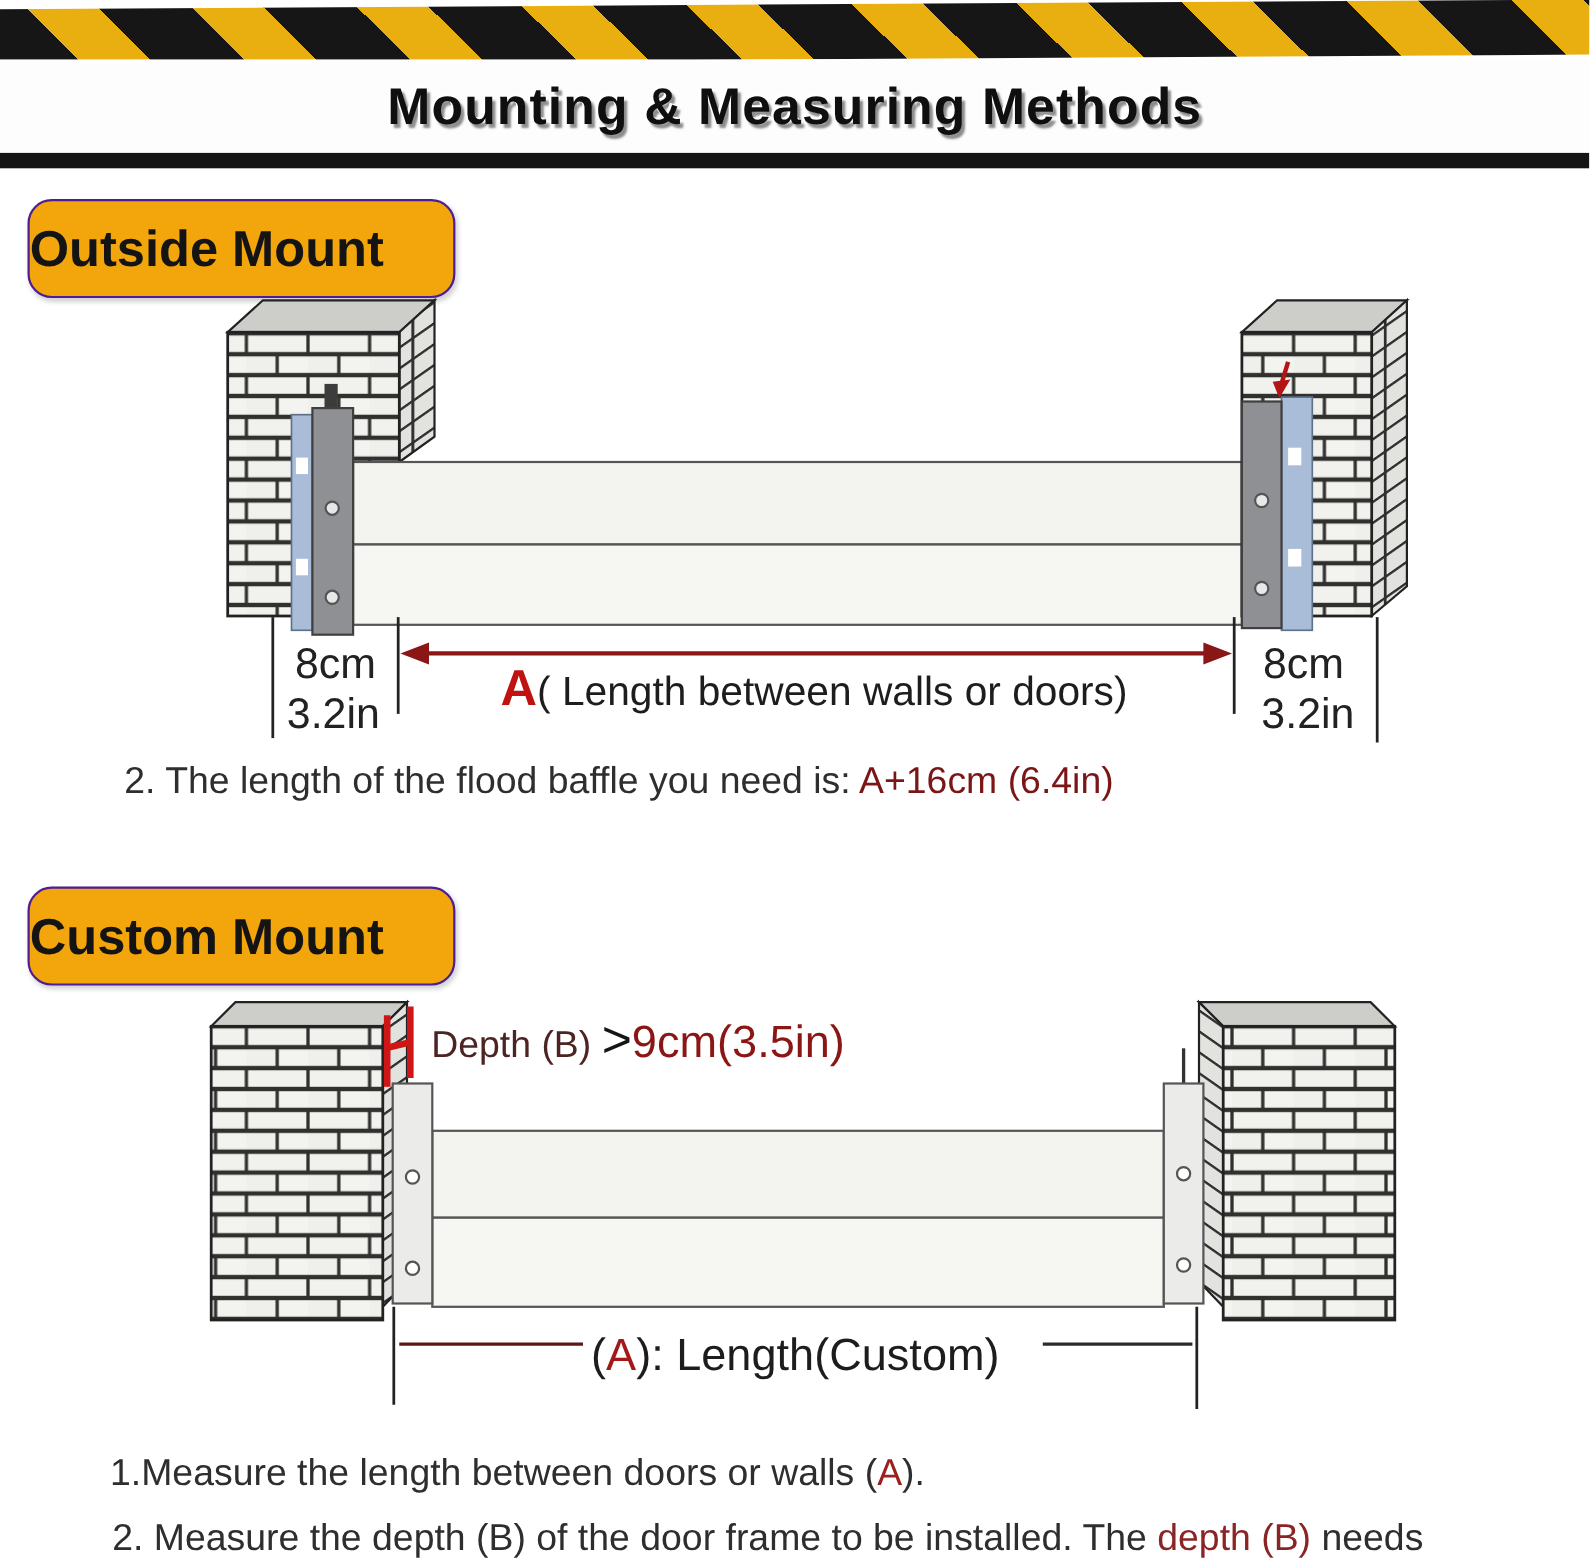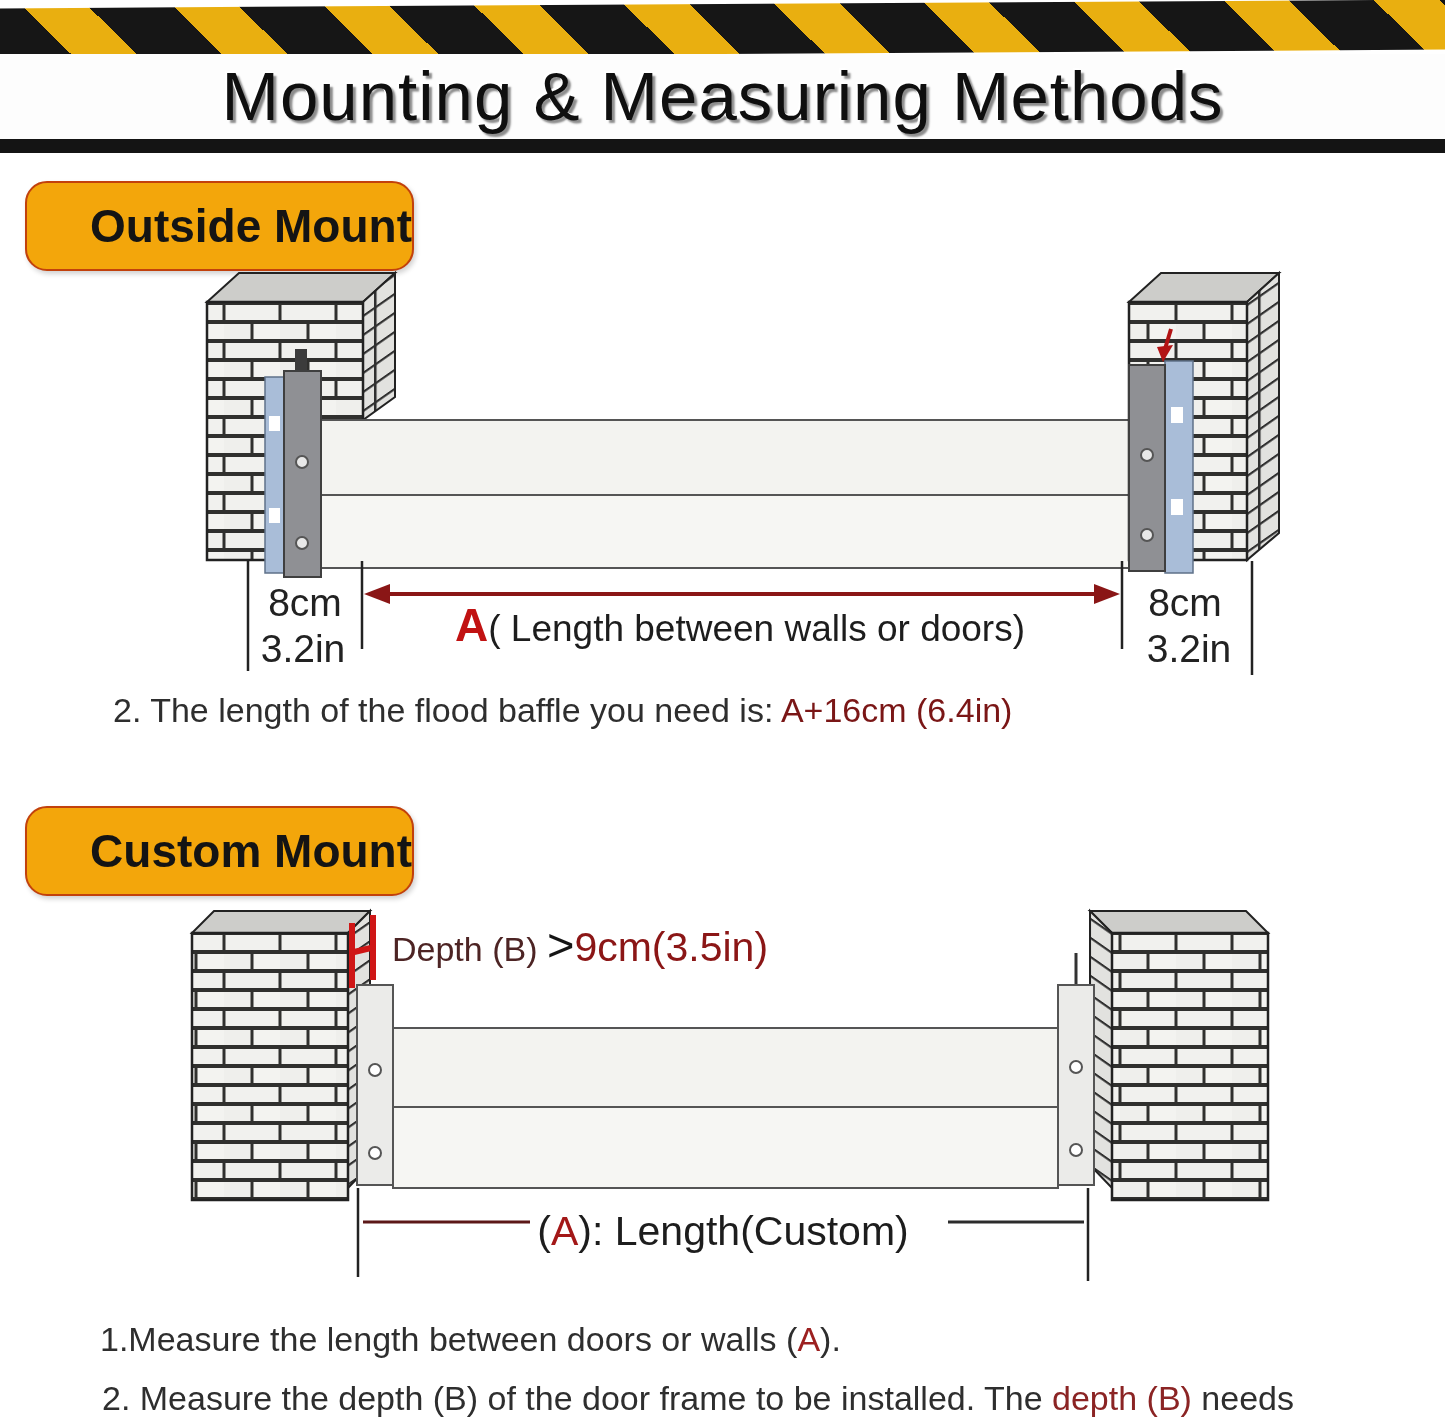"Mounting & Measuring Methods" .title-band h1 { font-size: 69px -> 47px; font-weight: normal -> bold }
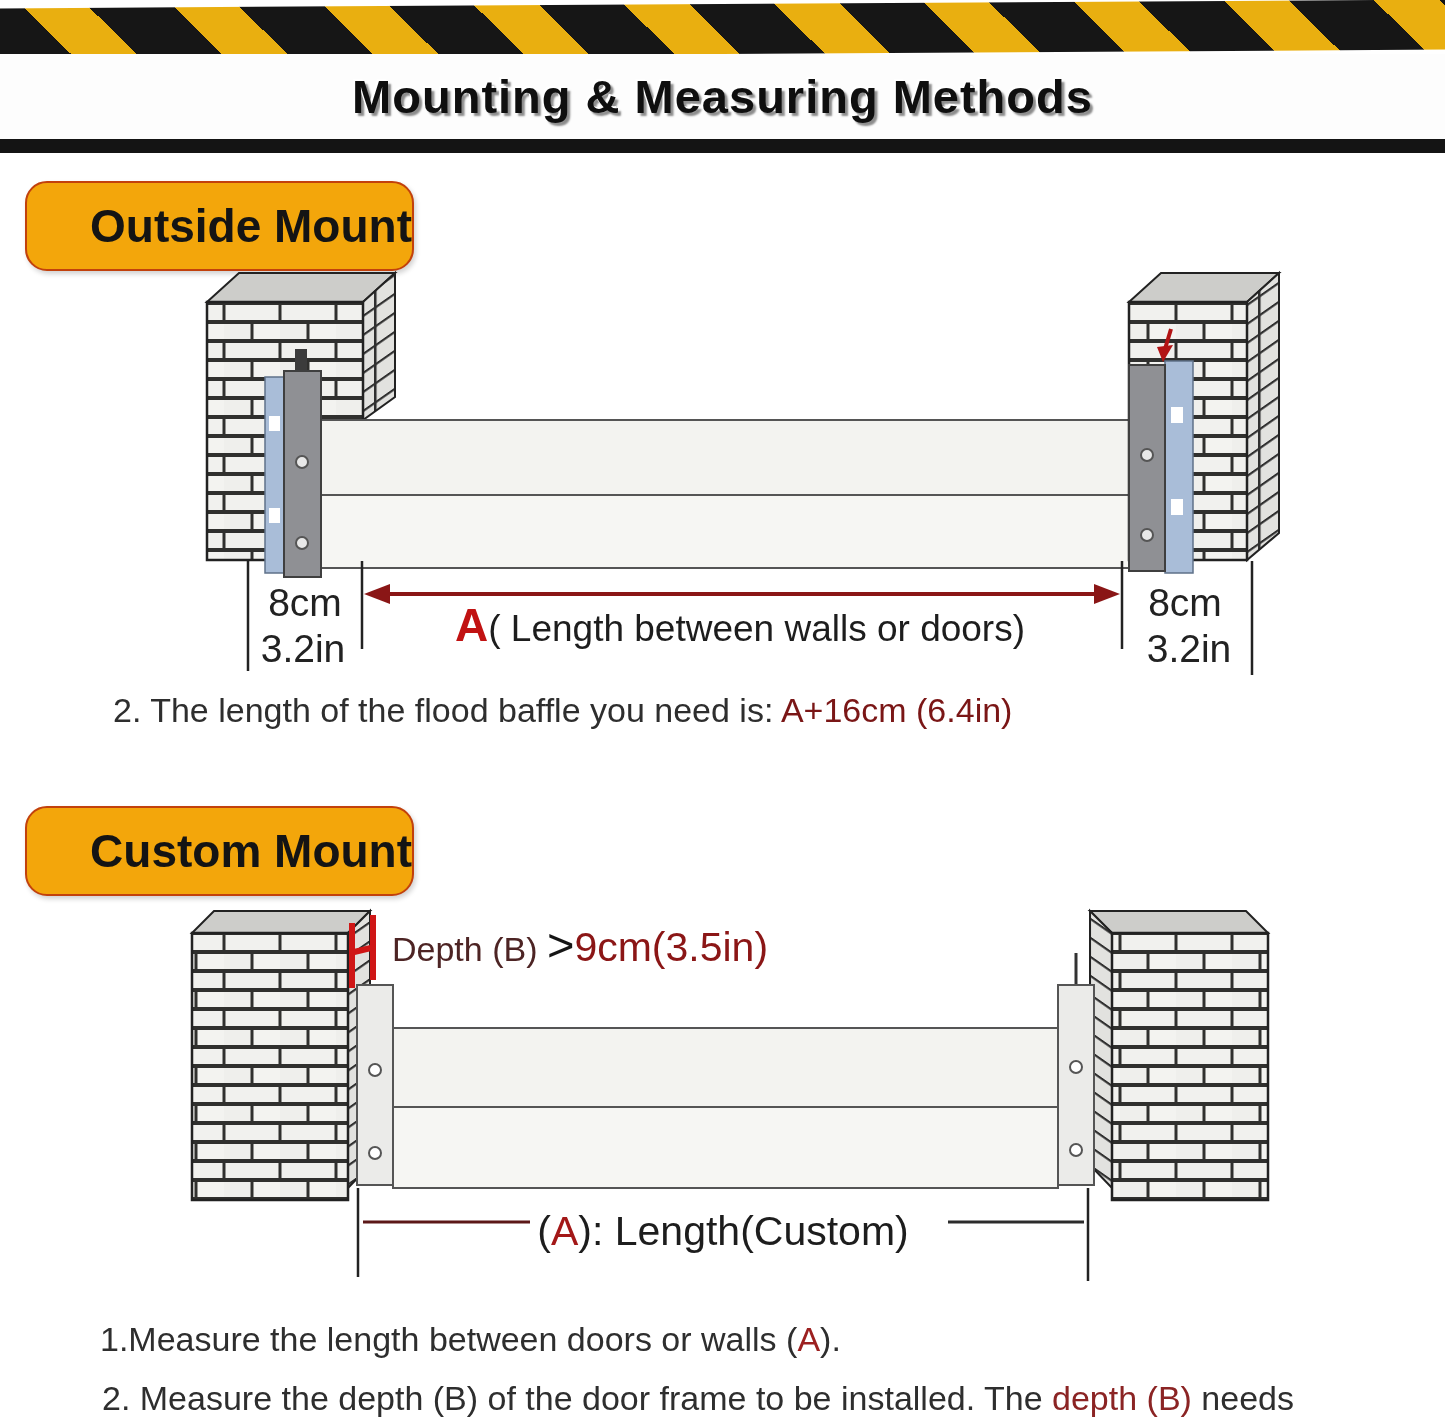"Outside Mount" .pill { border: 2px solid #c2410c -> 2px solid #4c1d95; justify-content: flex-end -> flex-start }
